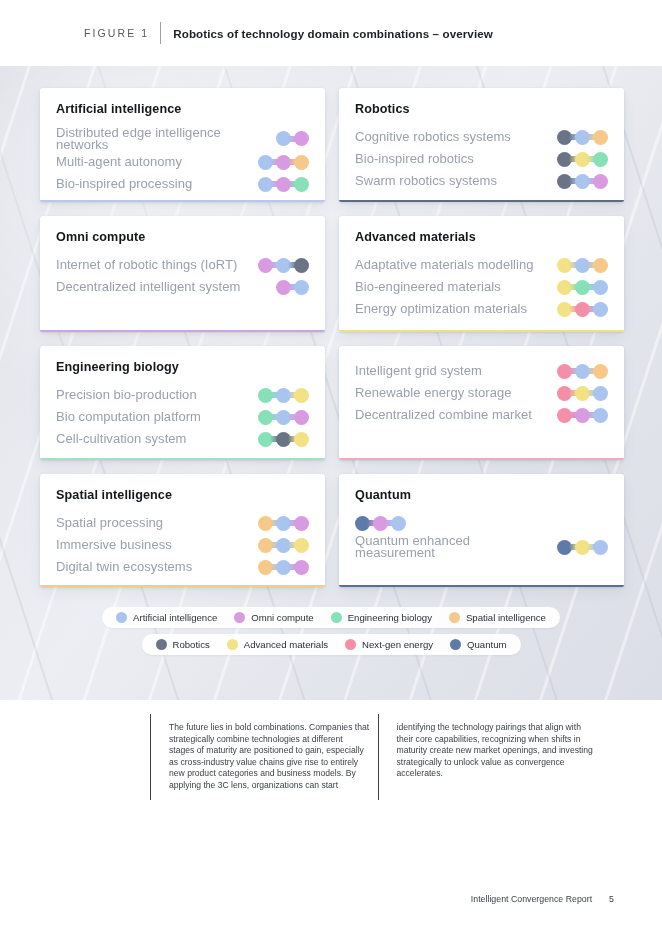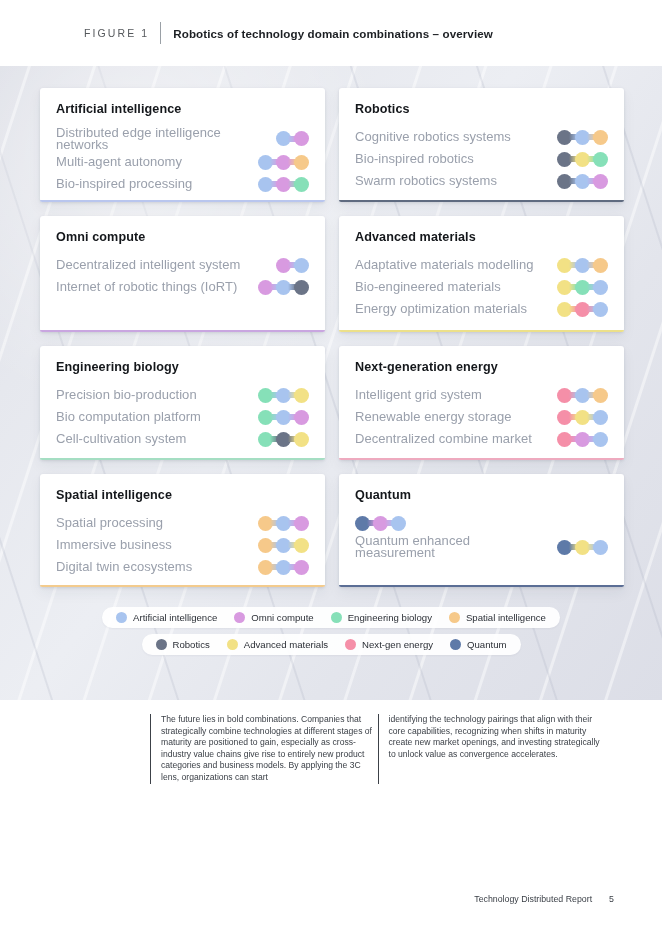"Decentralized intelligent system" div.row { order: before "Internet of robotic things (IoRT)" -> after "Internet of robotic things (IoRT)" }
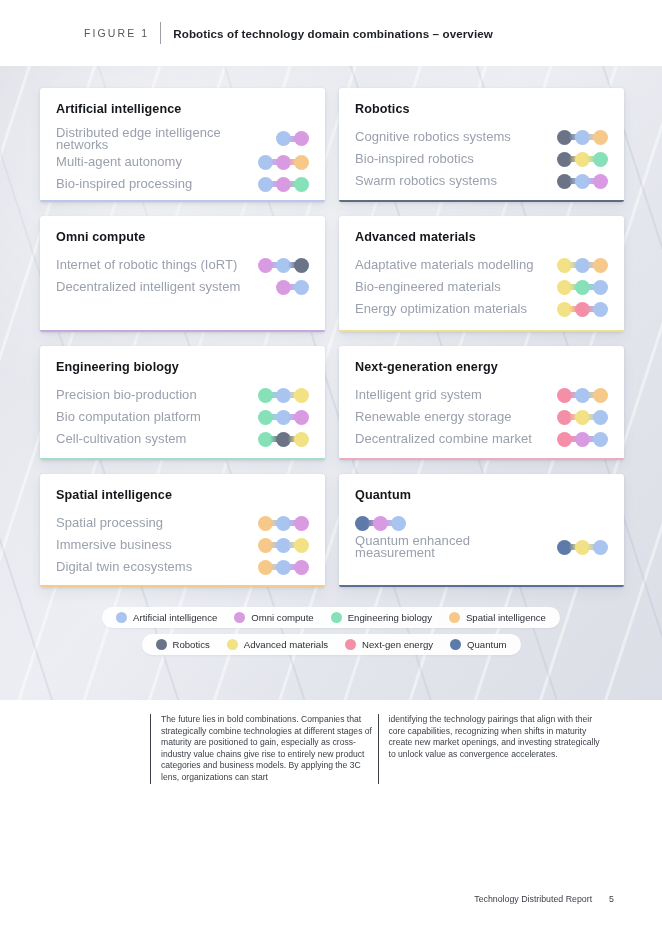"Next-generation energy" div.card-title { html: <div>Next-generation energy</div> -> none }
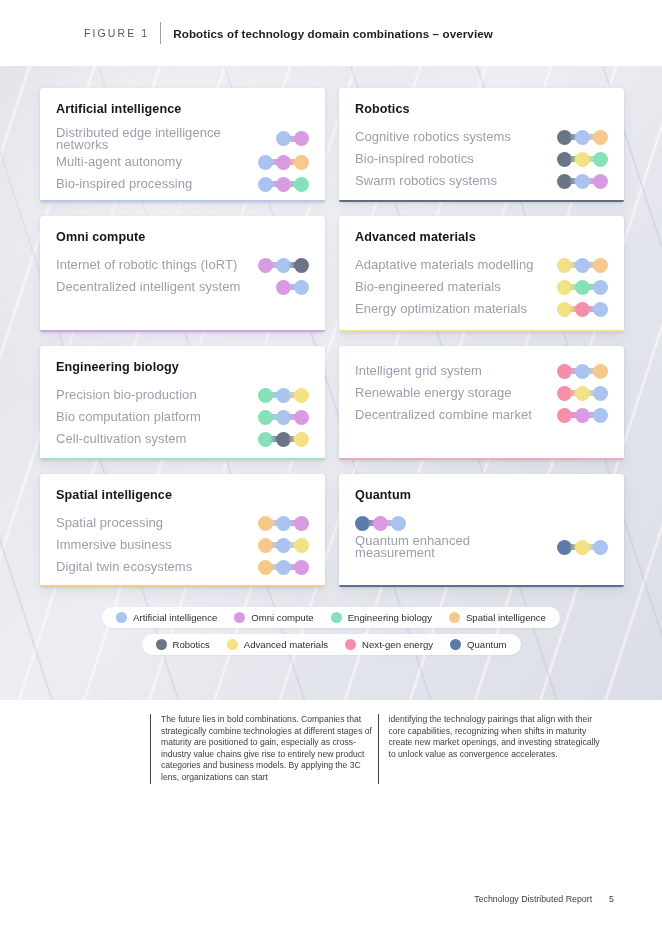"The future lies in bold" .body-col p { margin: 0 -> 8px }
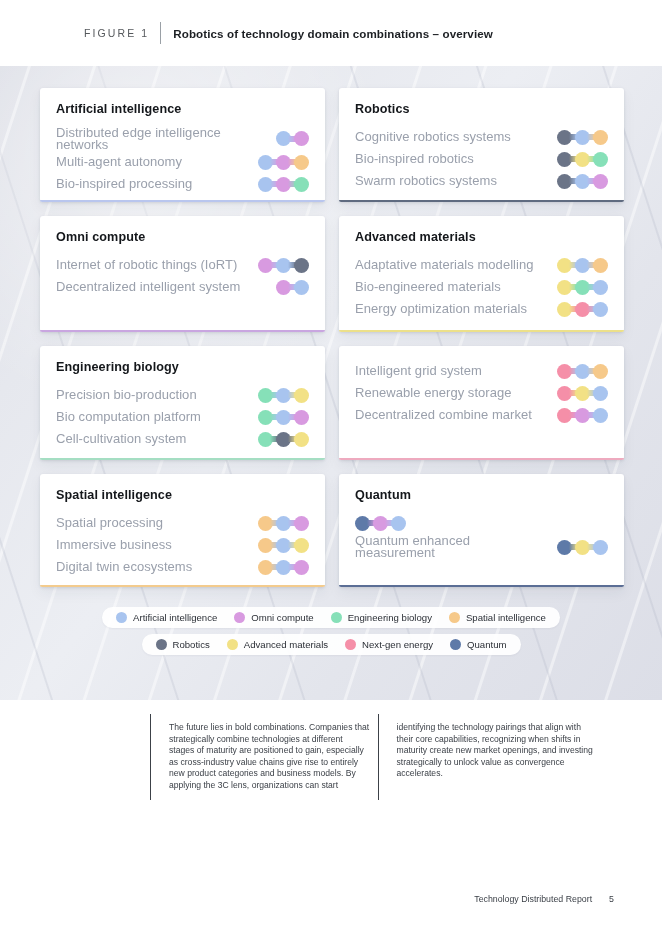"Technology Distributed Report" span.footer-title { text: Technology Distributed -> Intelligent Convergence }
